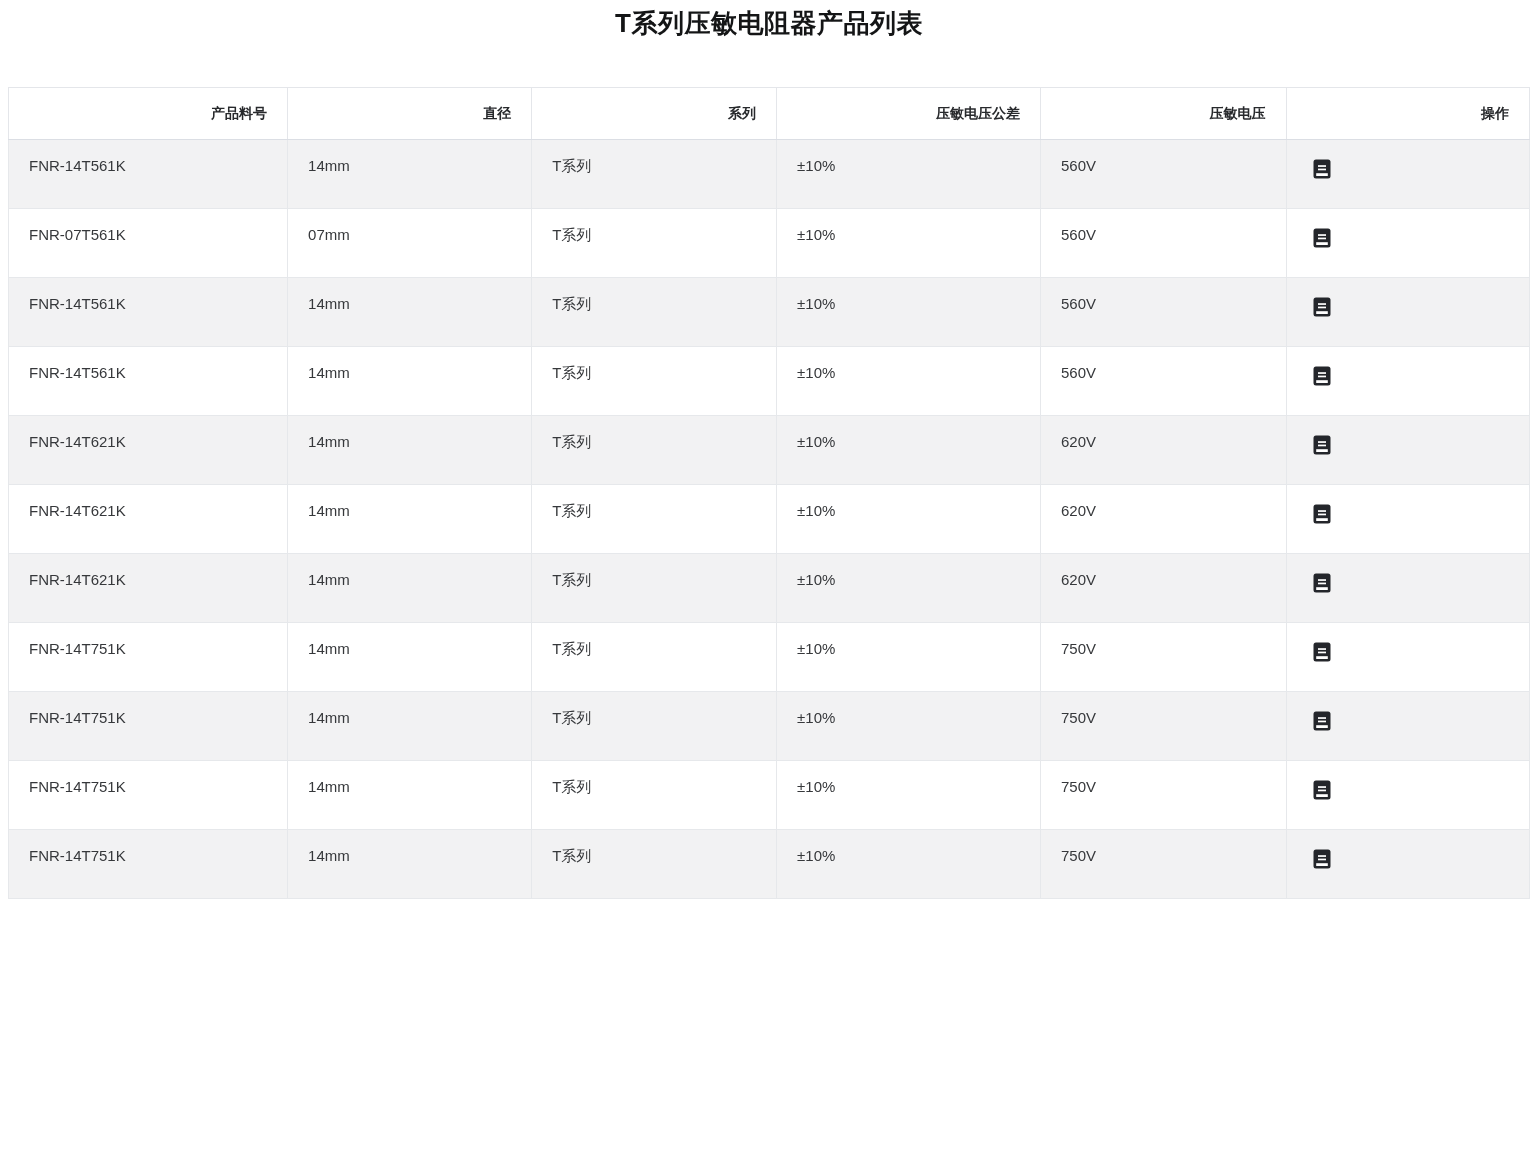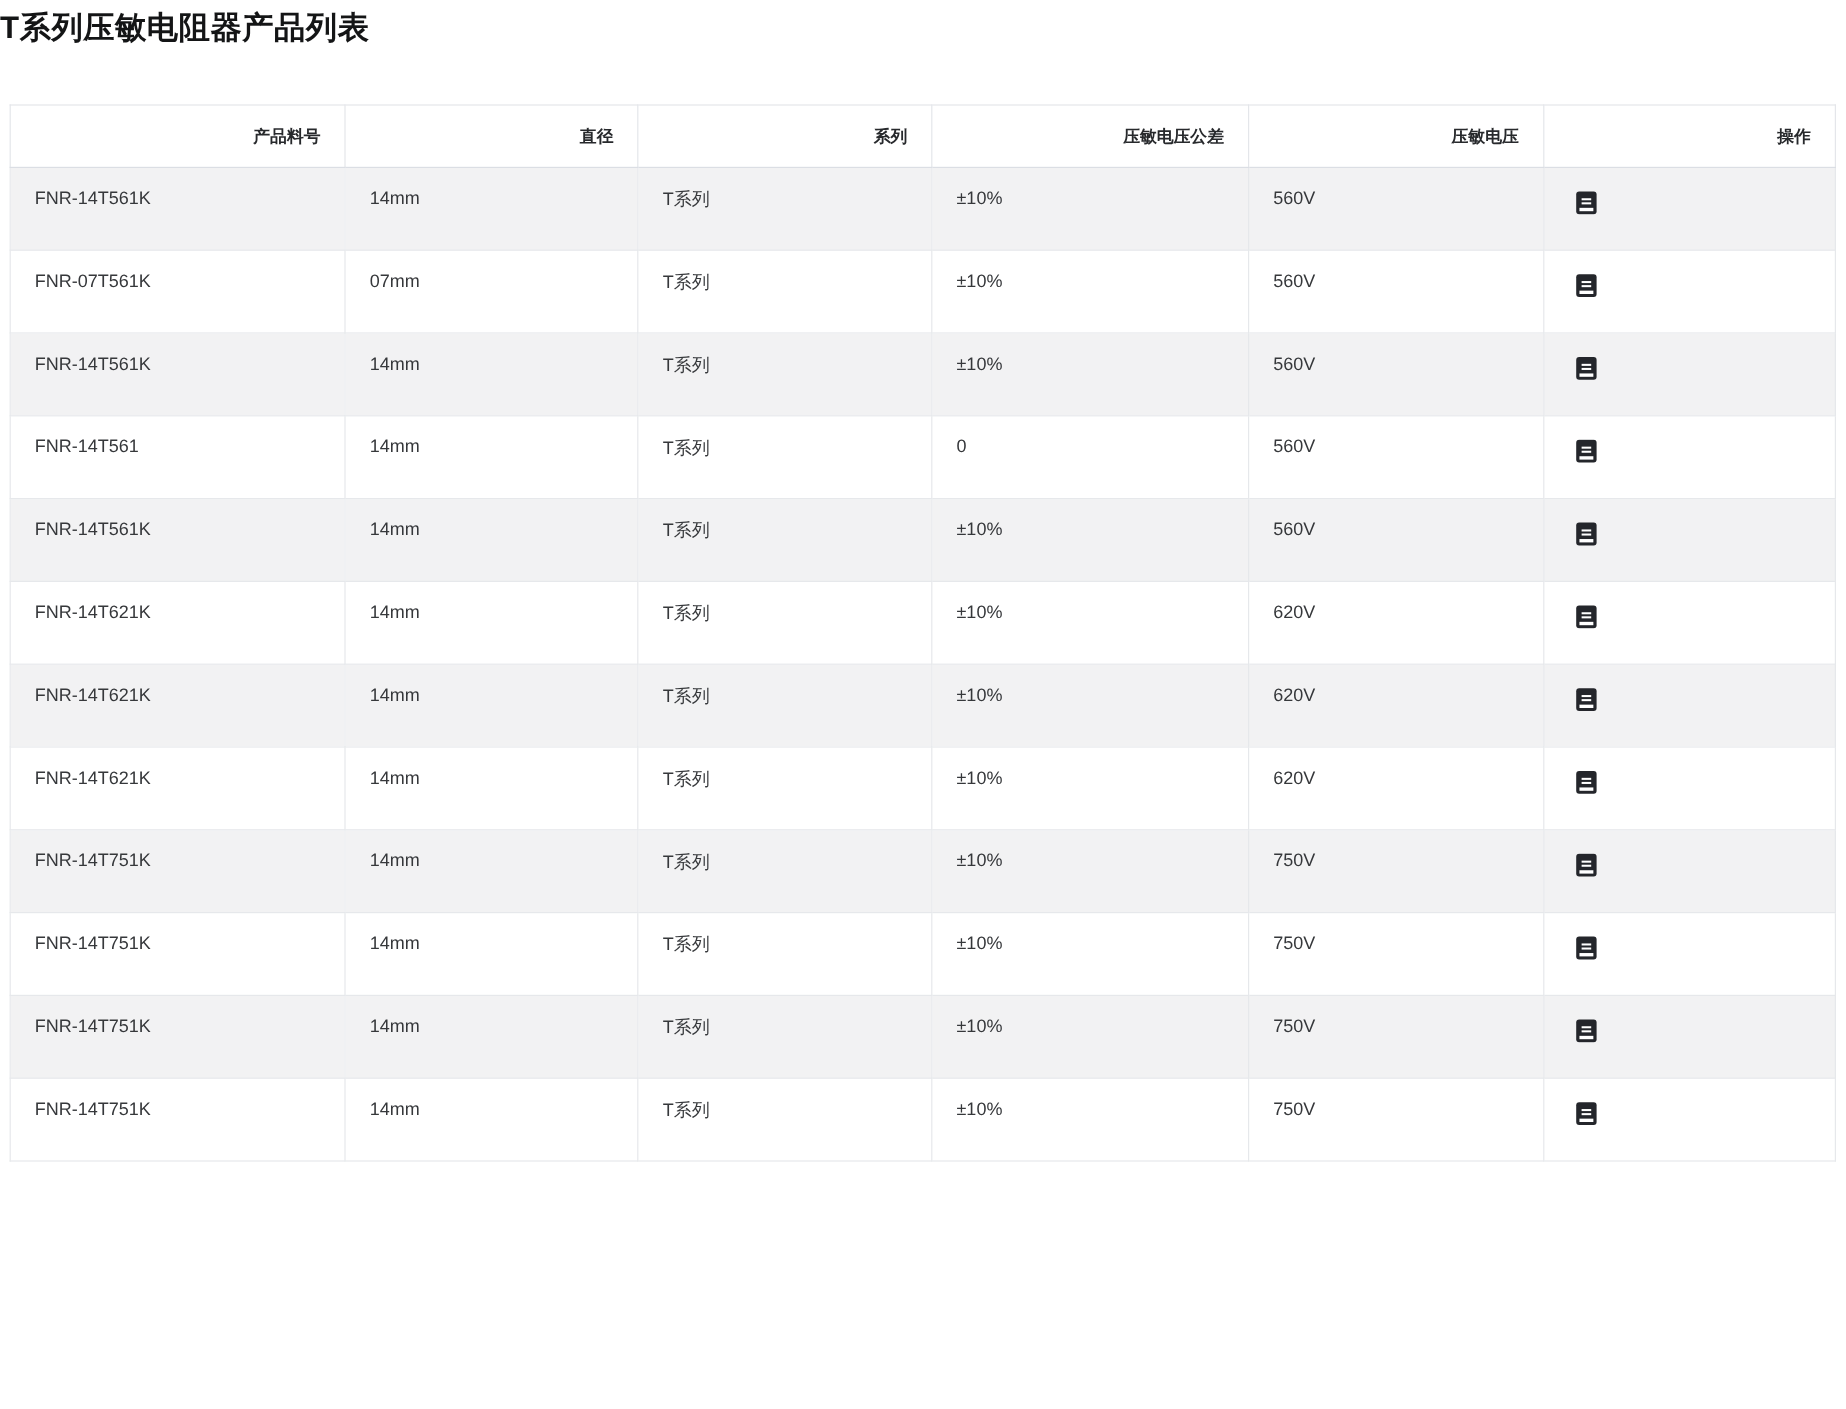"T系列压敏电阻器产品列表" .page-title { text-align: none -> center }
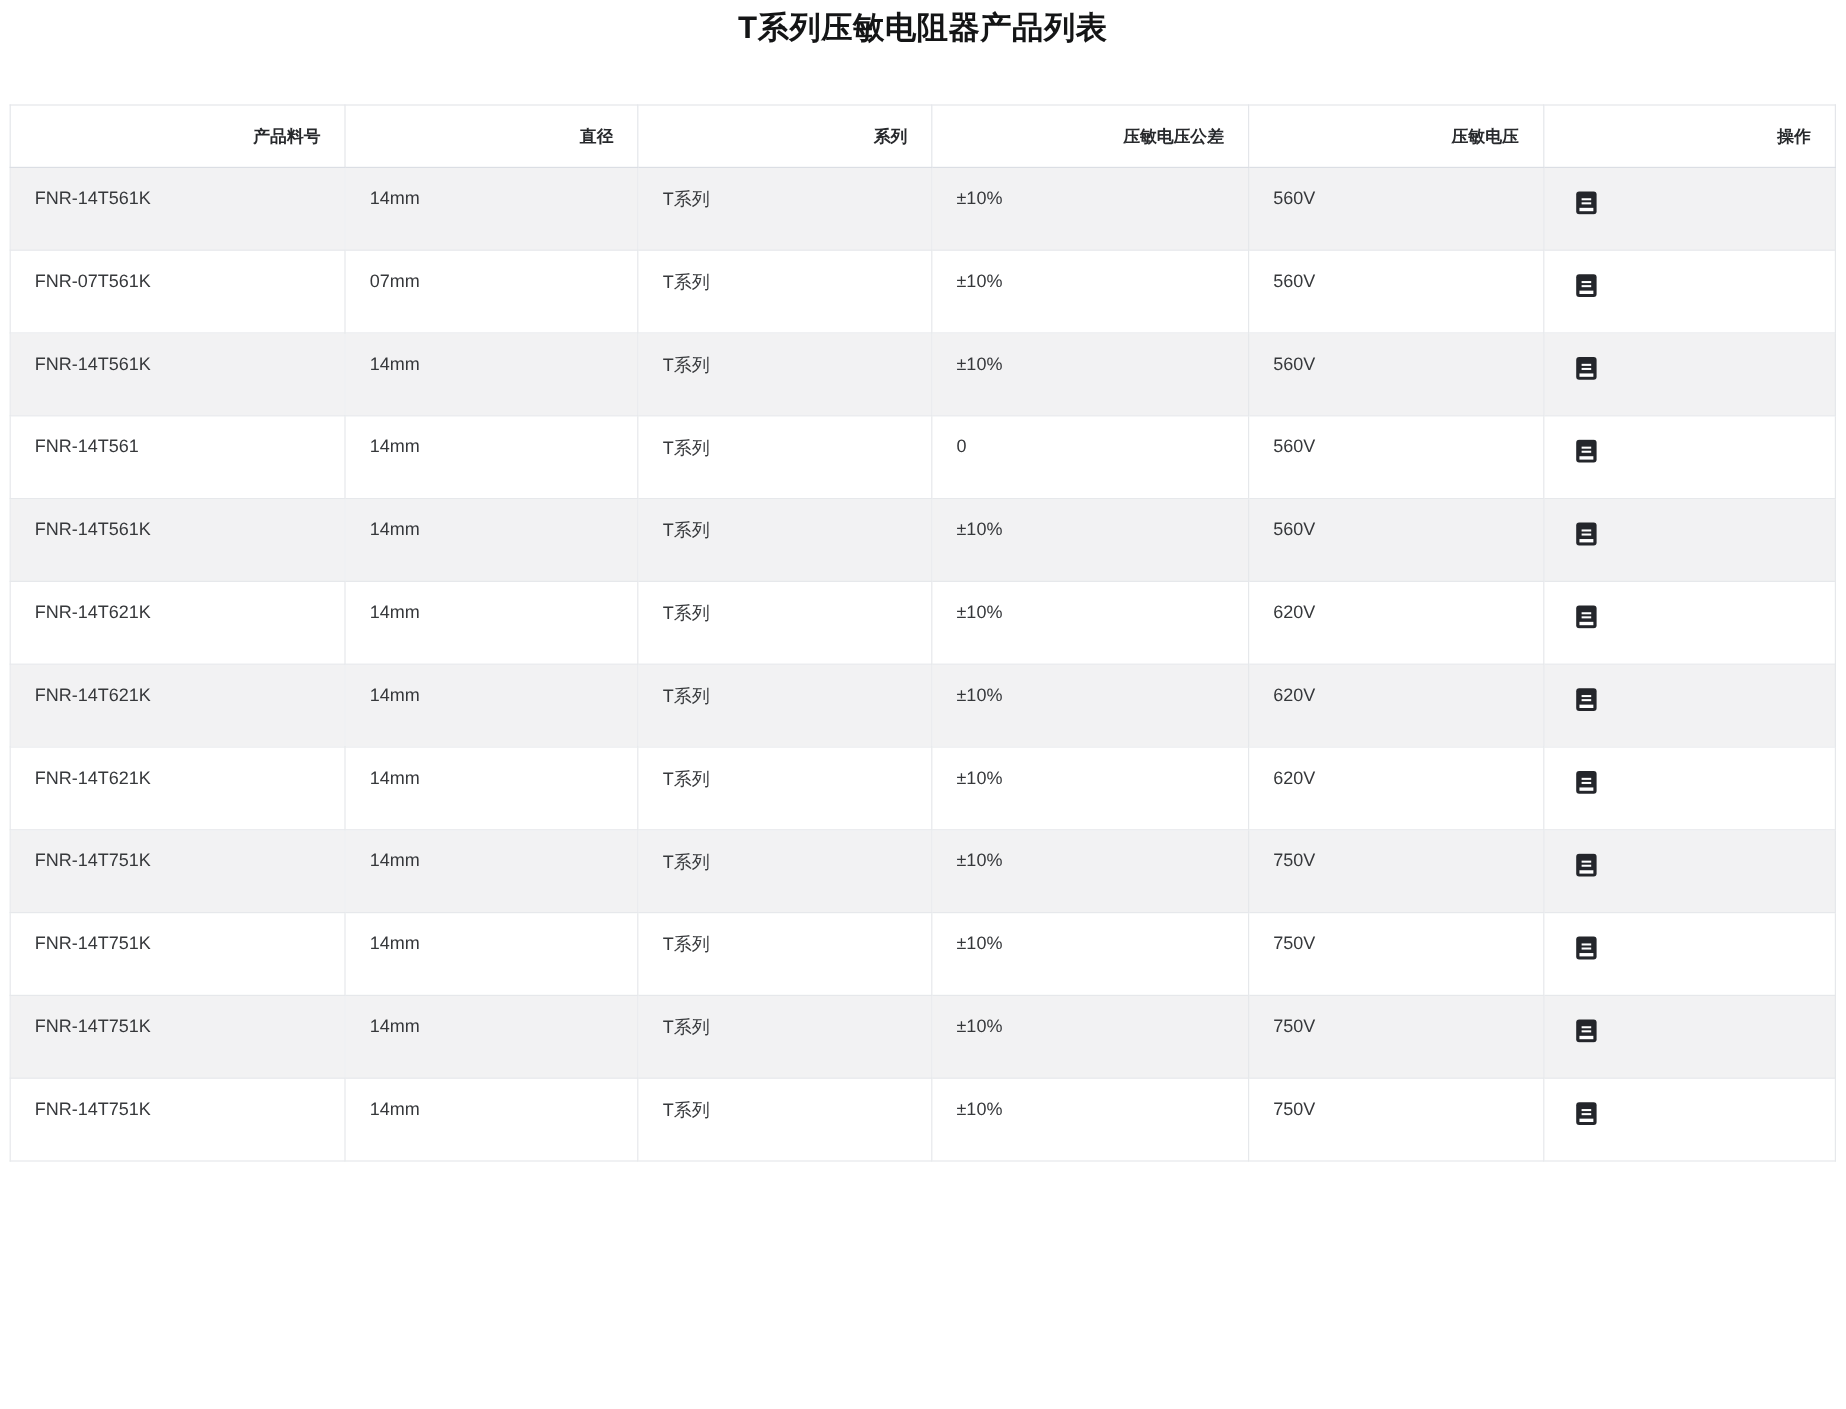"FNR-14T561" tr { html: <tr> <td>FNR-14T561</td> <td>14mm</td> <td>T系列</td> <td>0</td> <td>560V</td> <td> <button> <svg> <rect></rect> <rect></rect> <rect></rect> <rect></rect> </svg> </button> </td> </tr> -> none }
